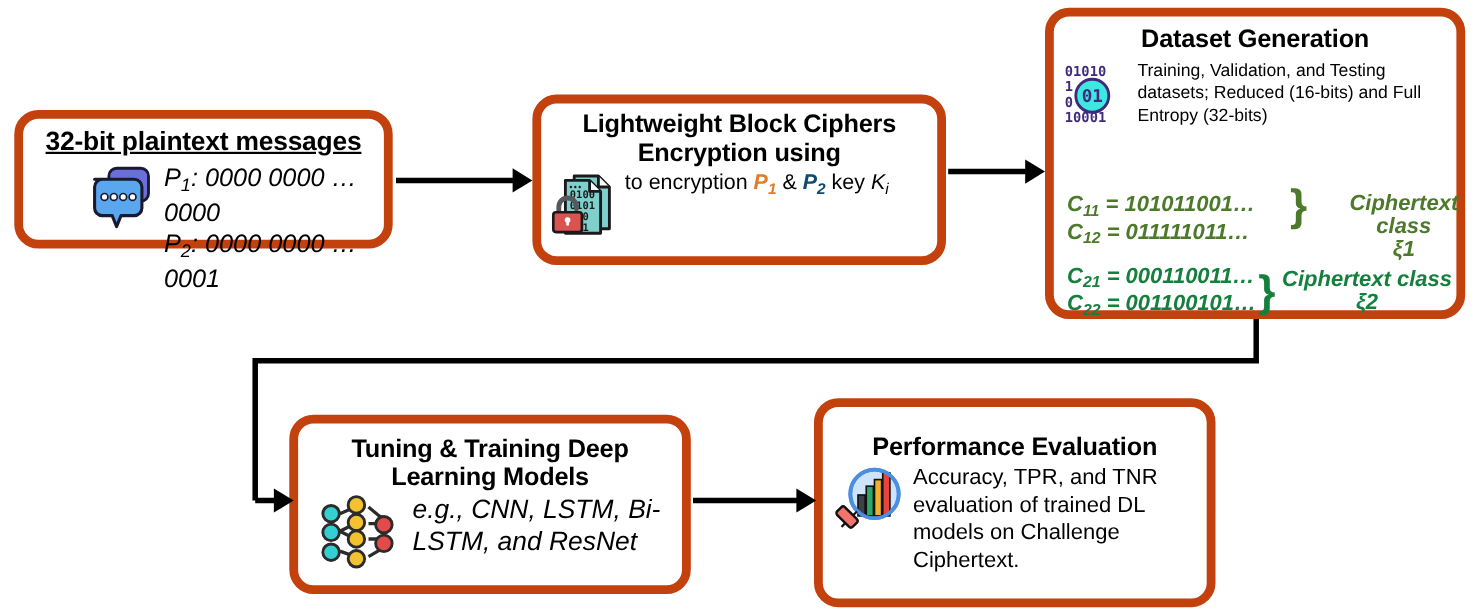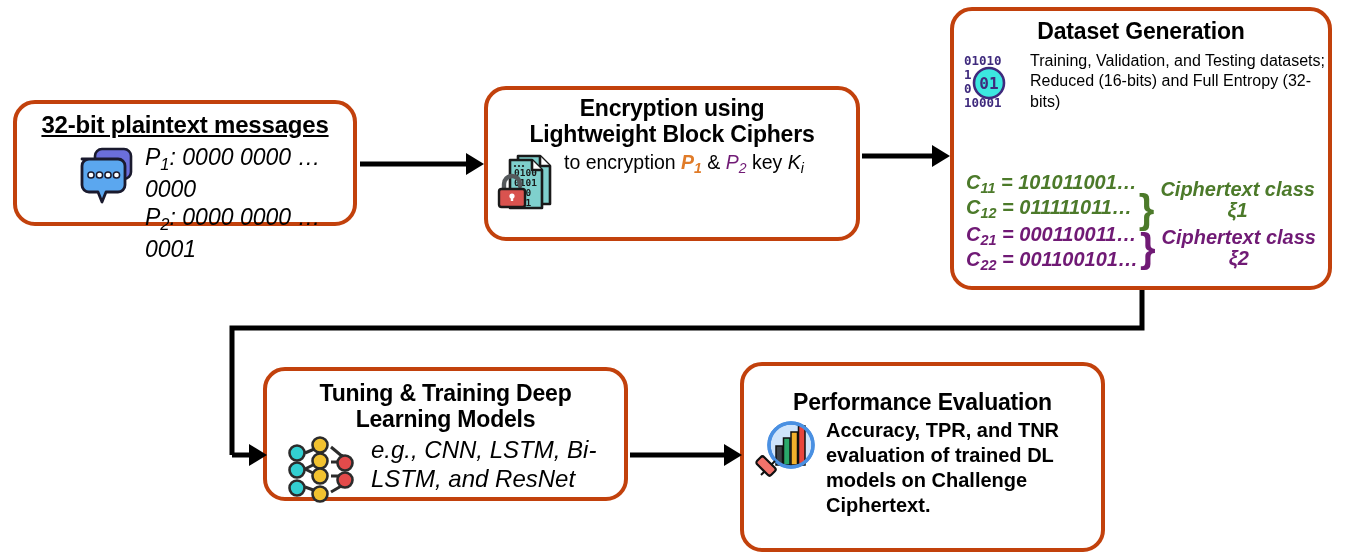"Dataset Generation" .box { border: 4px solid #c2410c -> 8px solid #c2410c }
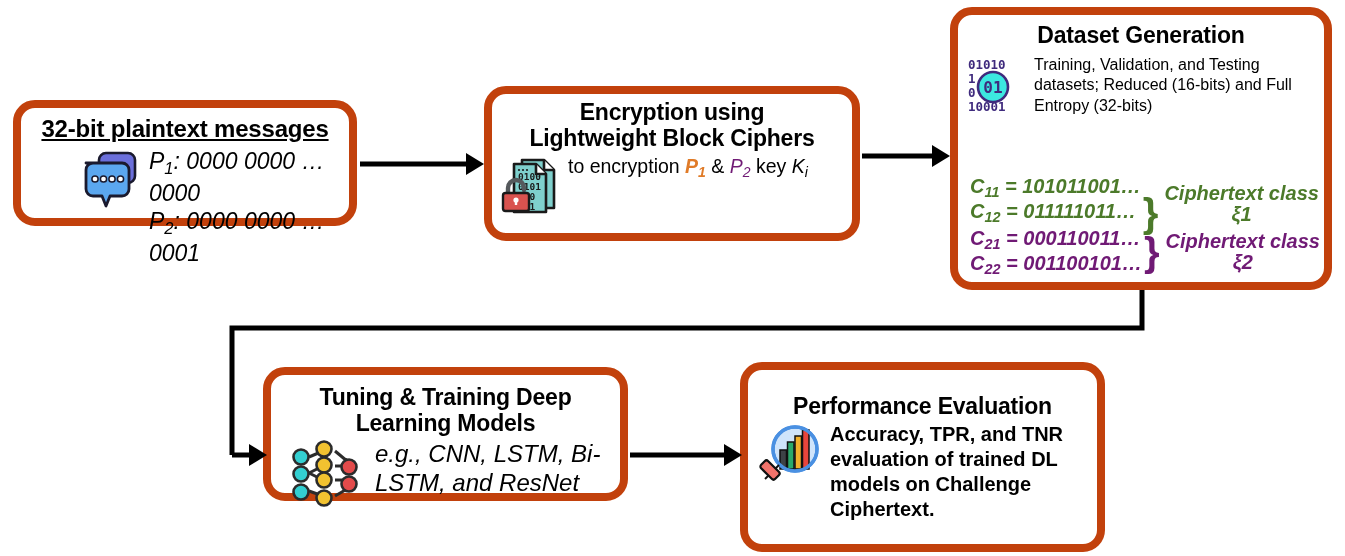"Encryption using" div { order: before "Lightweight Block Ciphers" -> after "Lightweight Block Ciphers" }
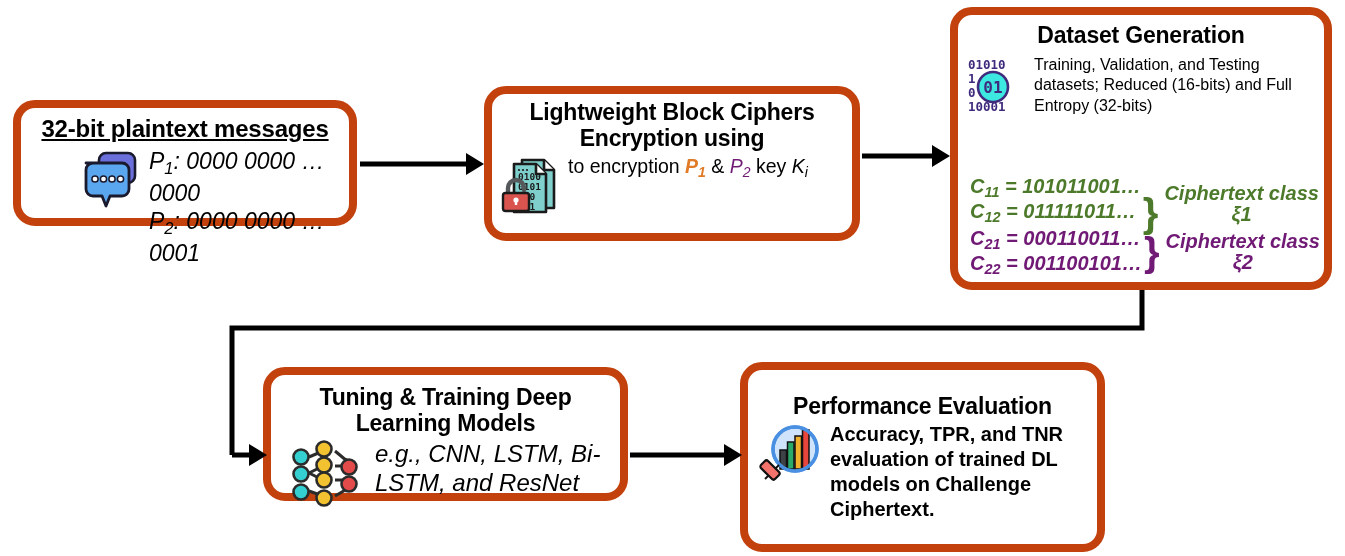"P2" span.ital { color: #701a75 -> #0c4a6e; font-weight: normal -> bold }
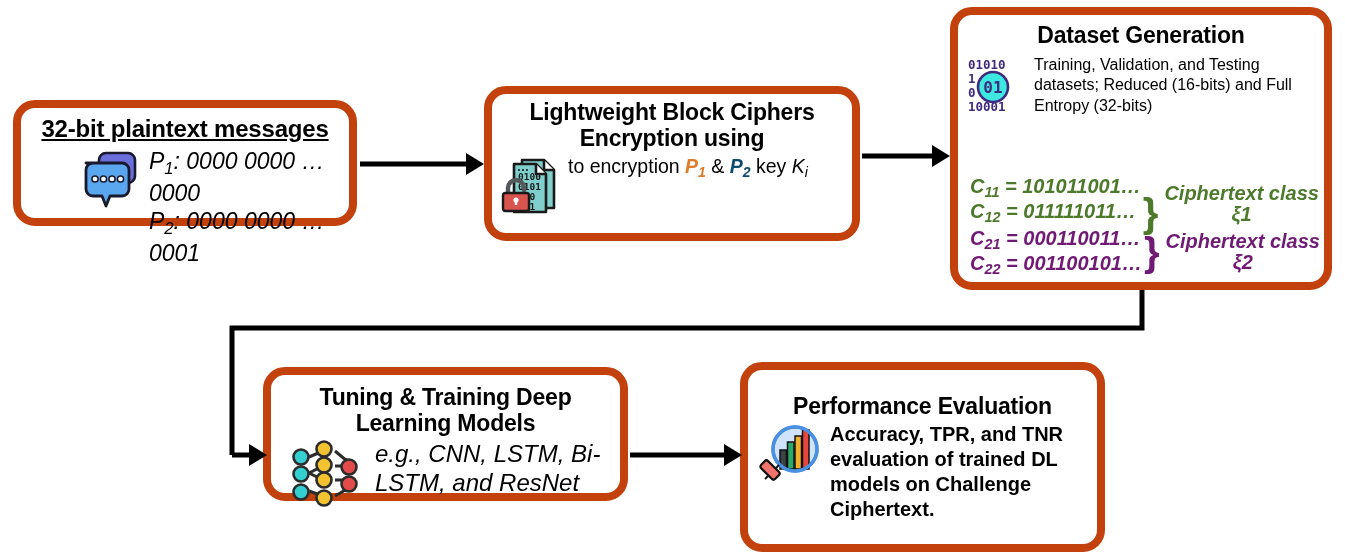"C11 = 101011001…" div { align-items: flex-end -> flex-start; gap: none -> 30px }
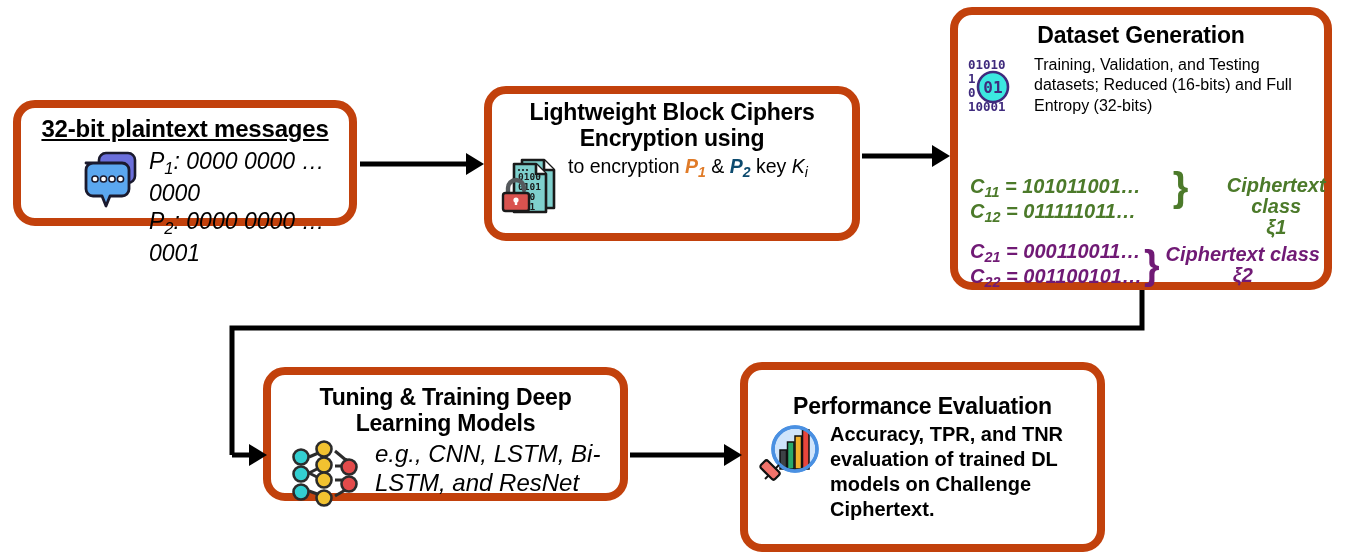"C21 = 000110011…" .c-orange { color: #701a75 -> #15803d }
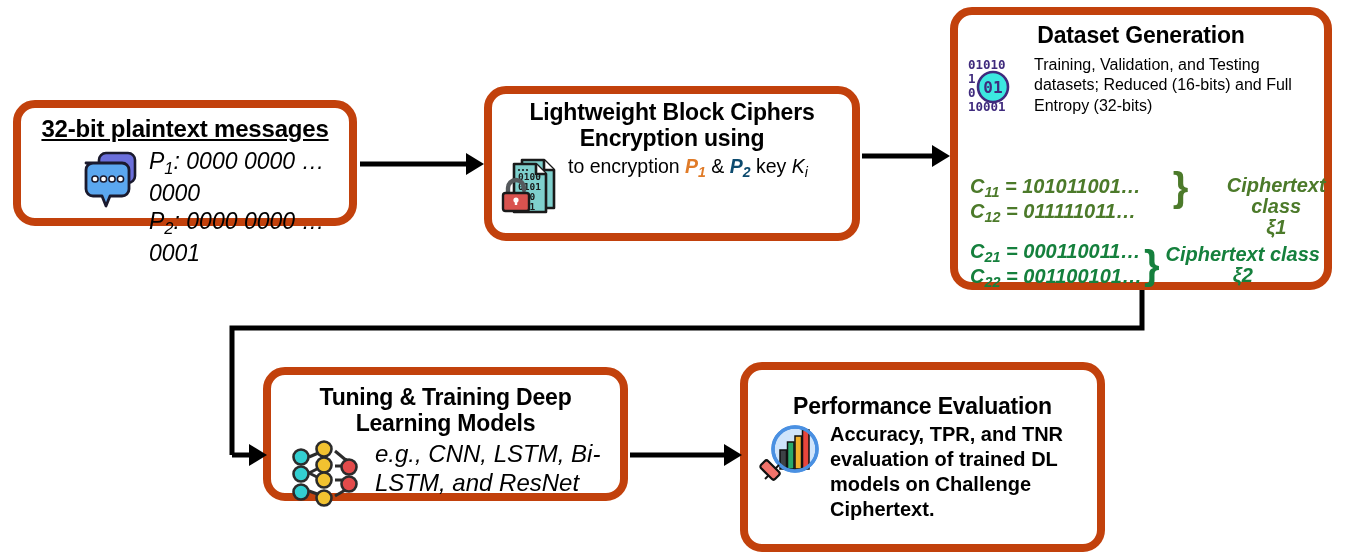"Tuning & Training Deep" #box-tuning { height: 134px -> 163px; top: 367px -> 377px }
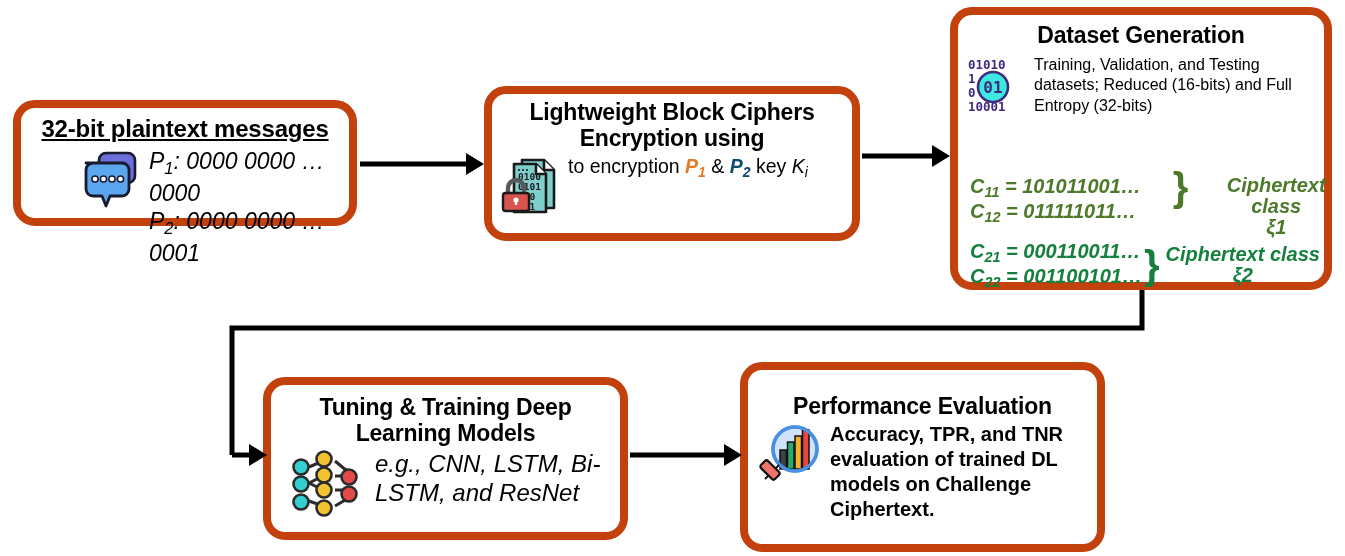"Accuracy, TPR, and TNR evaluation" #box-performance .body-row { font-weight: bold -> none }
